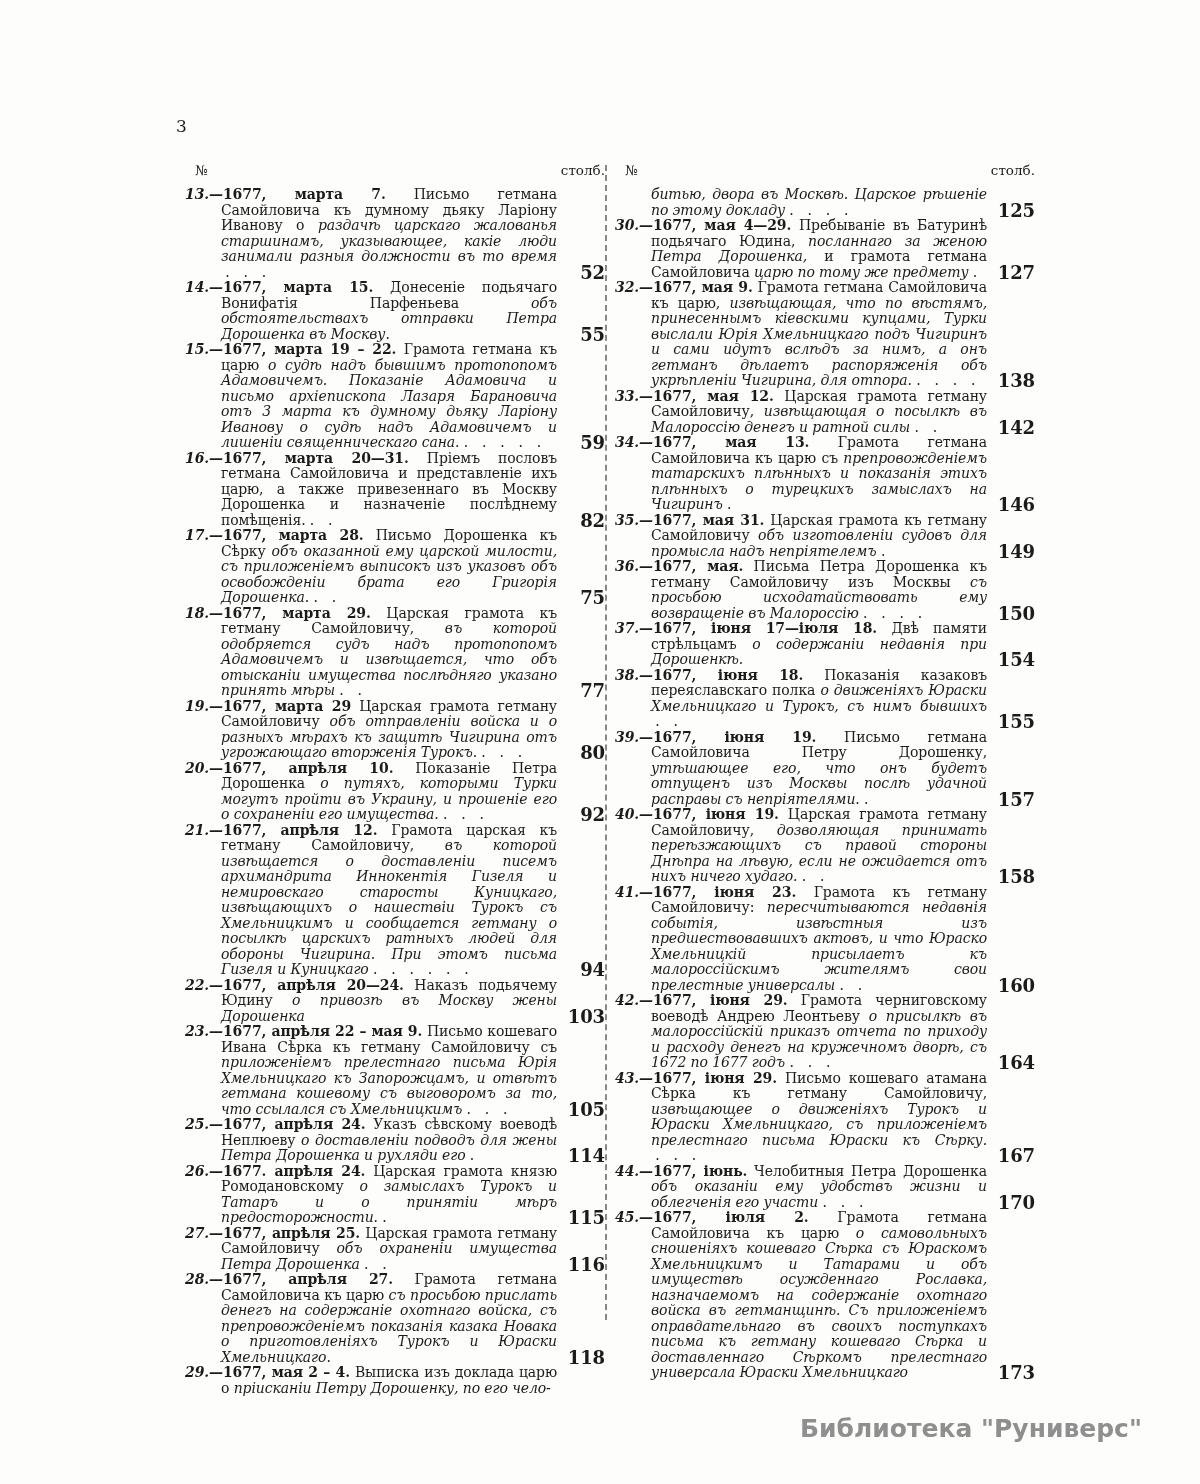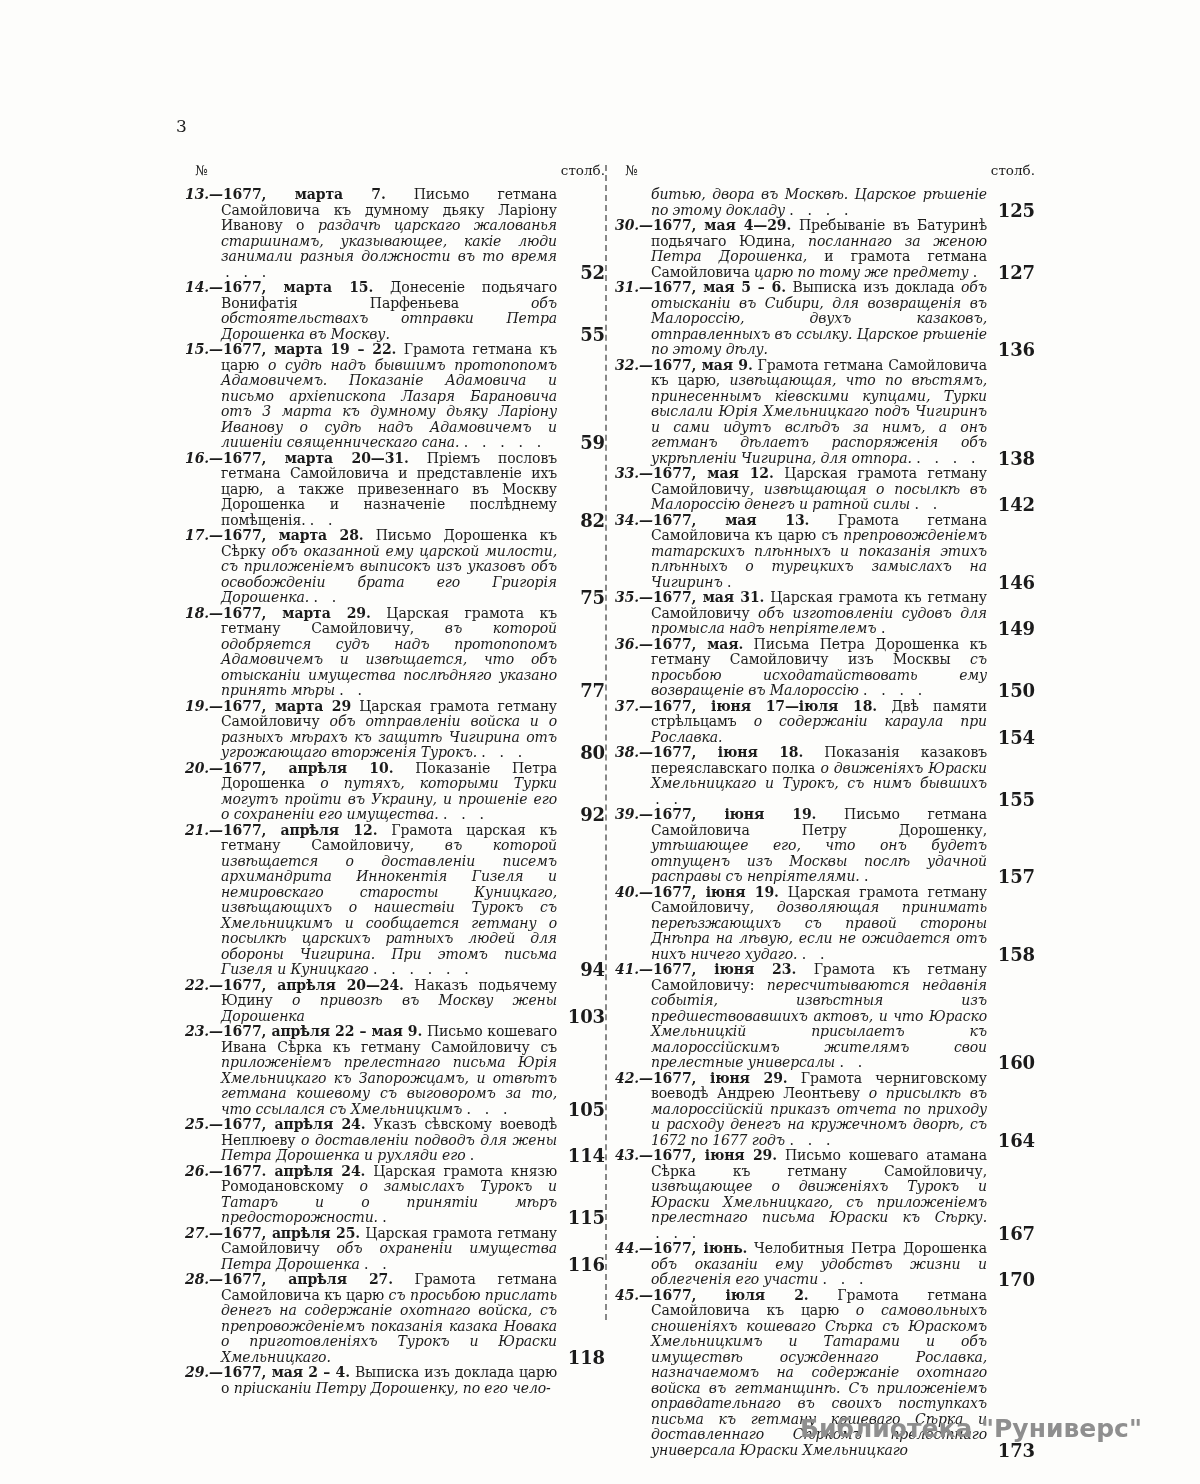"31.—1677, мая 5 – 6." div.entry { html: <div><span>31.—</span><span>1677, мая 5 – 6.</span><span> Выписка изъ доклада </span><span>объ отысканіи въ Сибири, для возвращенія въ Малороссію, двухъ казаковъ, отправленныхъ въ ссылку. Царское рѣшеніе по этому дѣлу.</span><span>136</span></div> -> none }
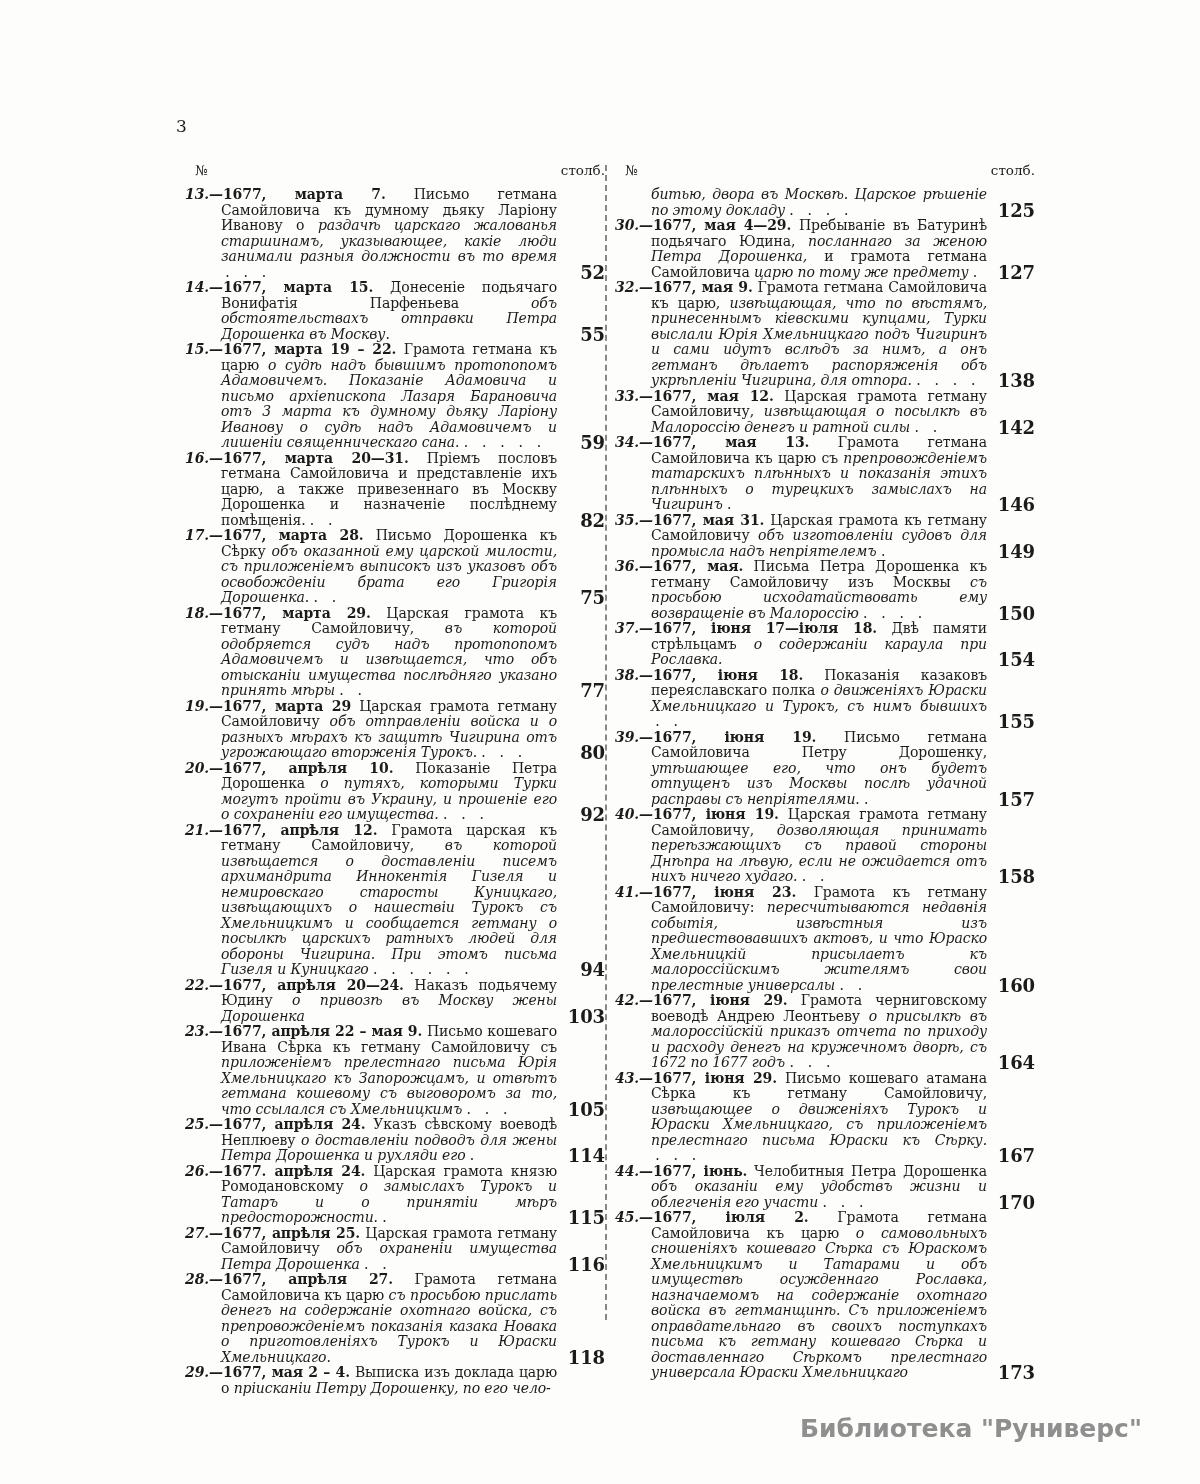"о содержаніи караула при Рославка." span.i { text: караула при Рославка -> недавнія при Дорошенкѣ }
